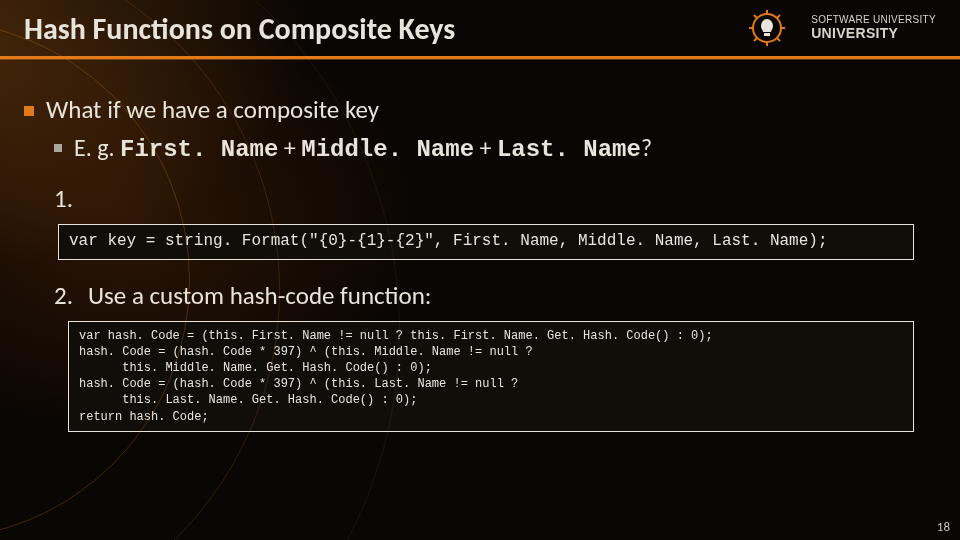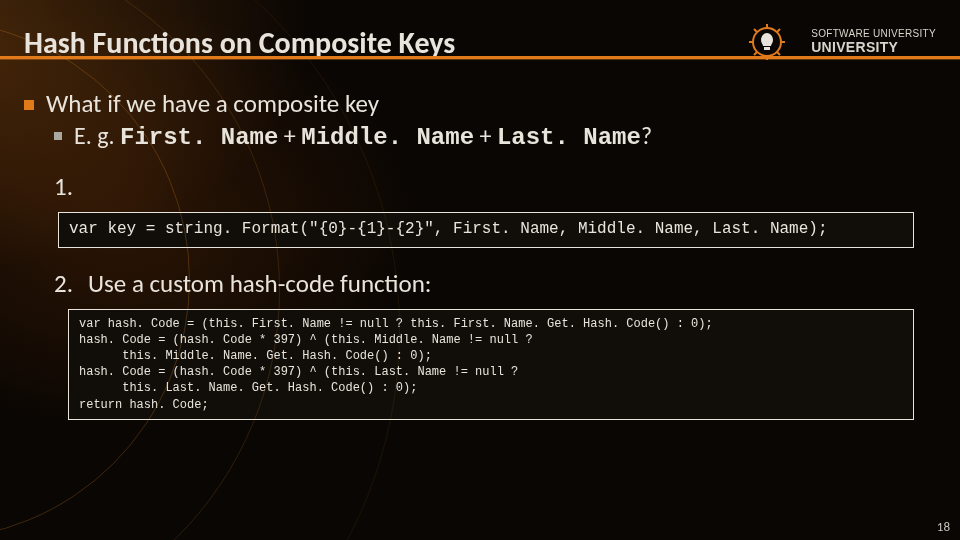"Hash Functions on Composite Keys" .header { padding: 24px 24px 4px 24px -> 10px 24px 4px 24px }
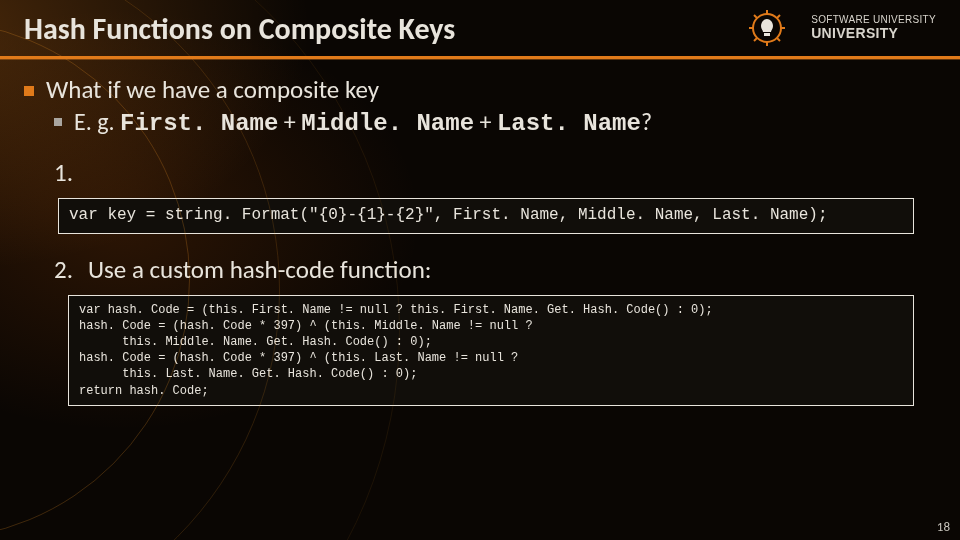"What if we have a" .row { margin-top: none -> 20px }
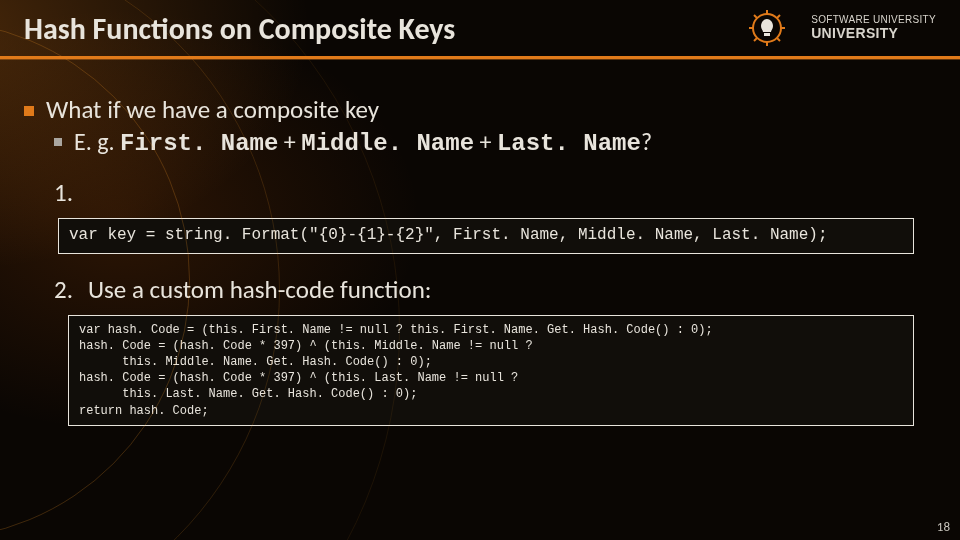"E. g. First. Name +" .lvl2 { margin-top: 2px -> 8px }
